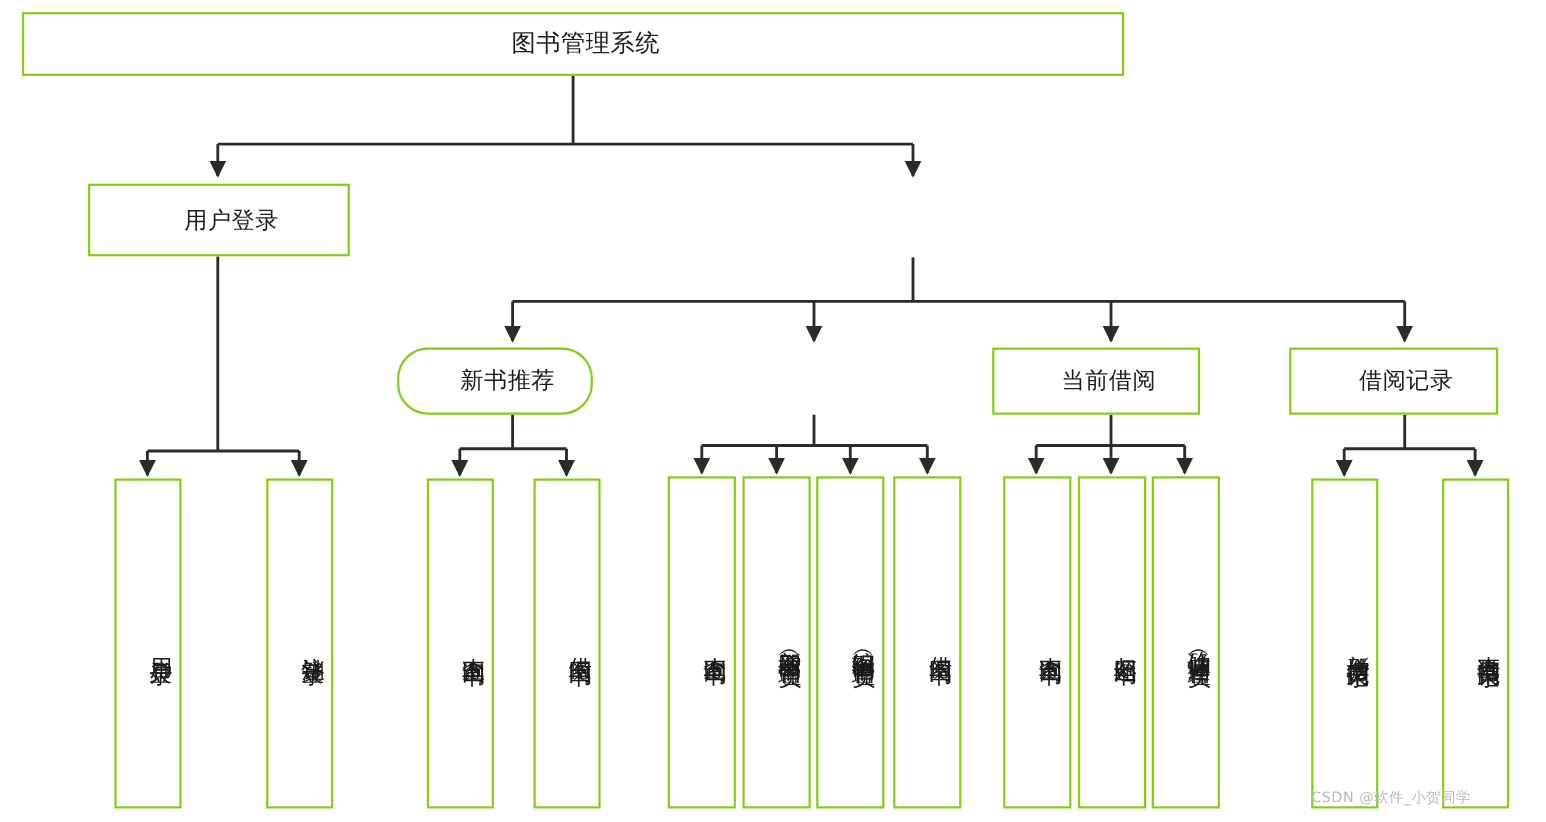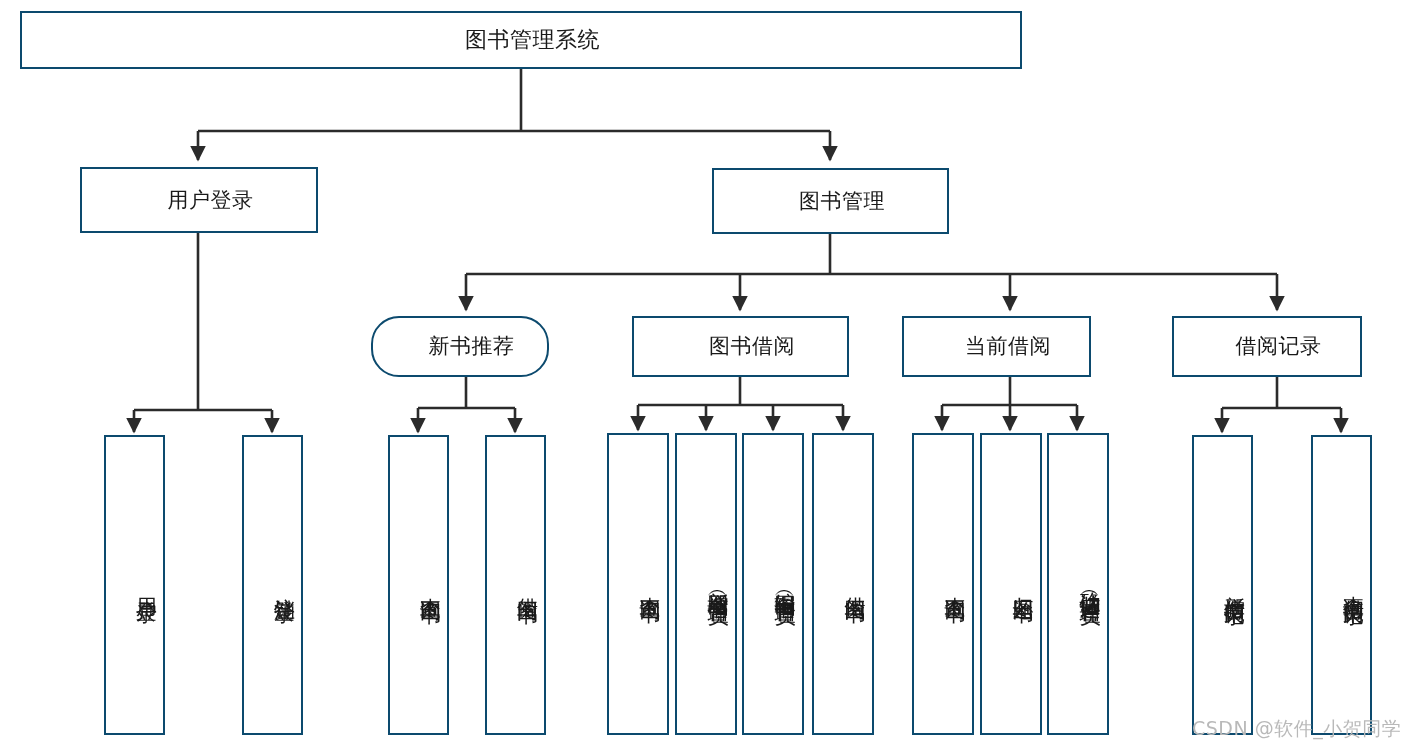"图书管理系统" .node { border: 2px solid #0c4a6e -> 2px solid #84cc16 }
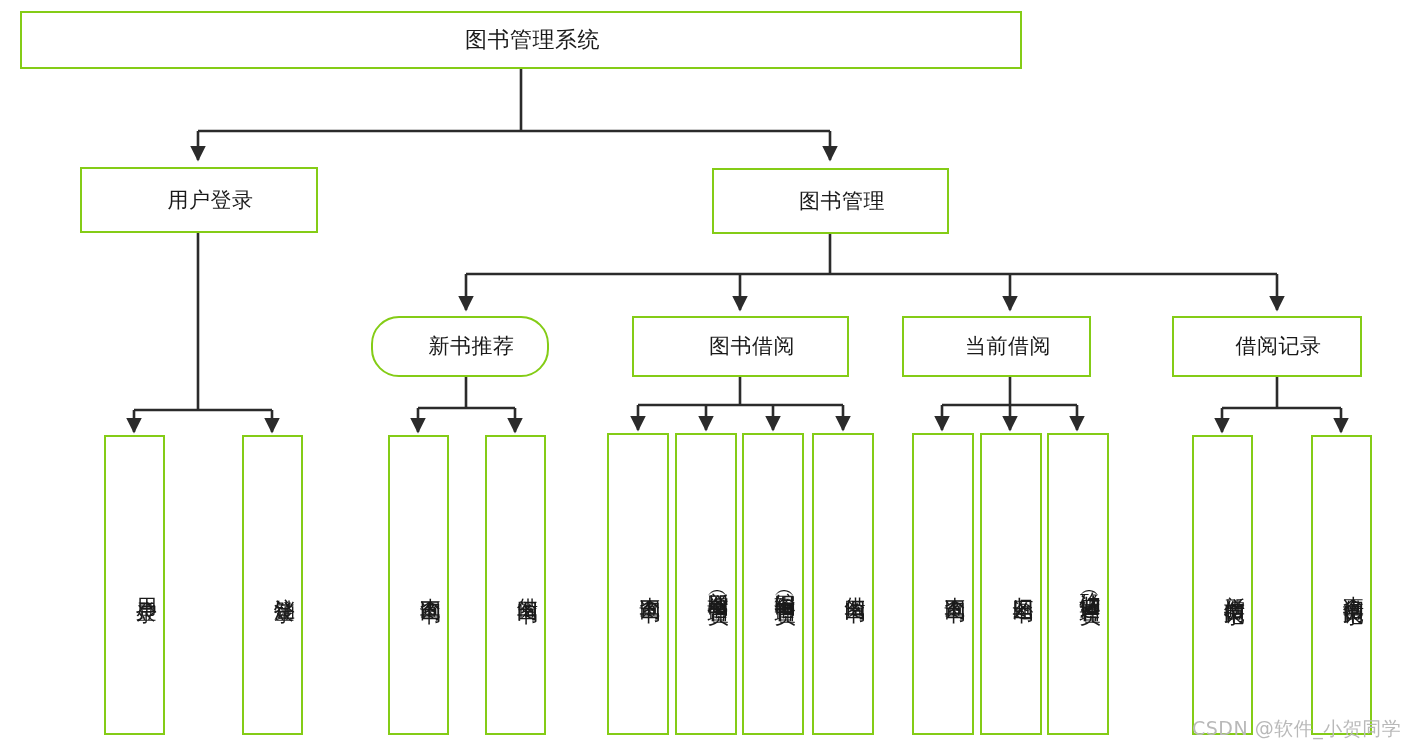"图书管理" div.node { html: <div> <span>图书管理</span> </div> -> none }
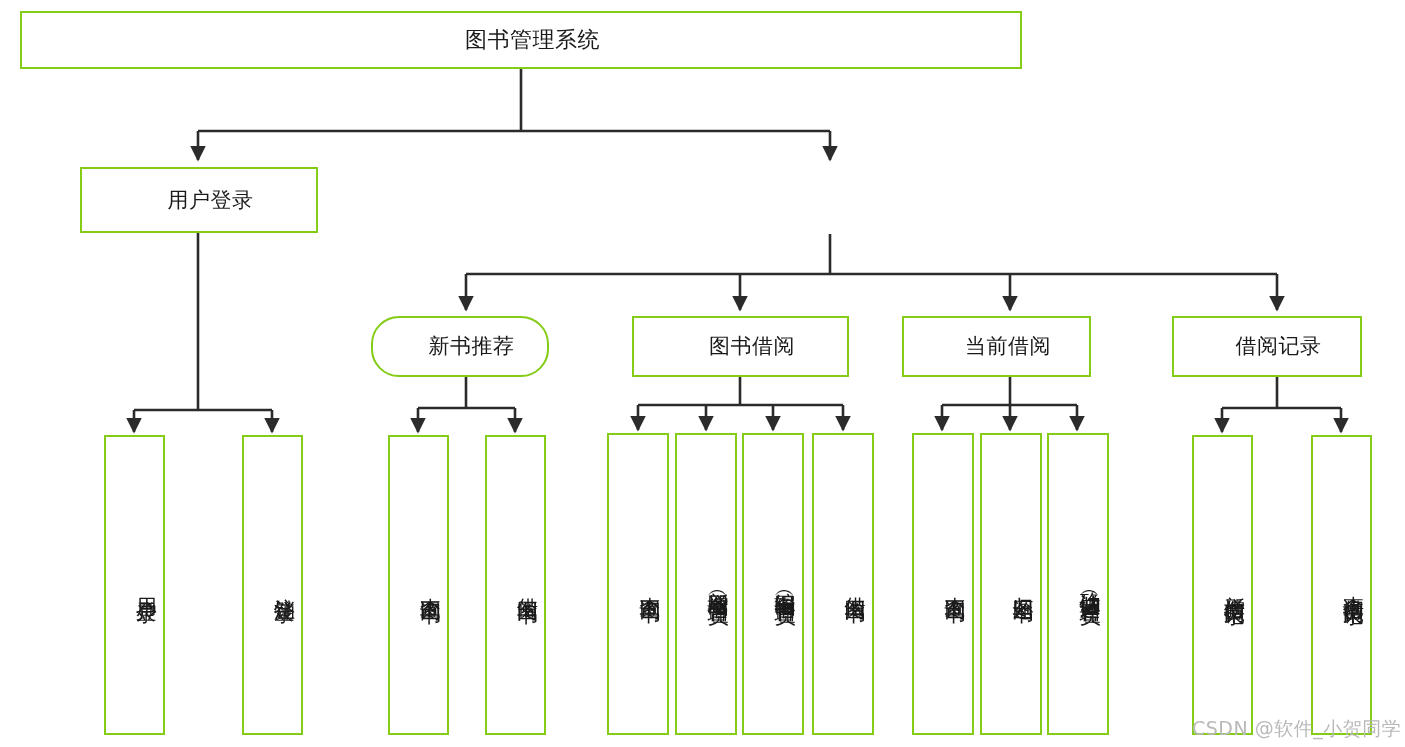"新书推荐" div.node { left: 371px -> 361px }
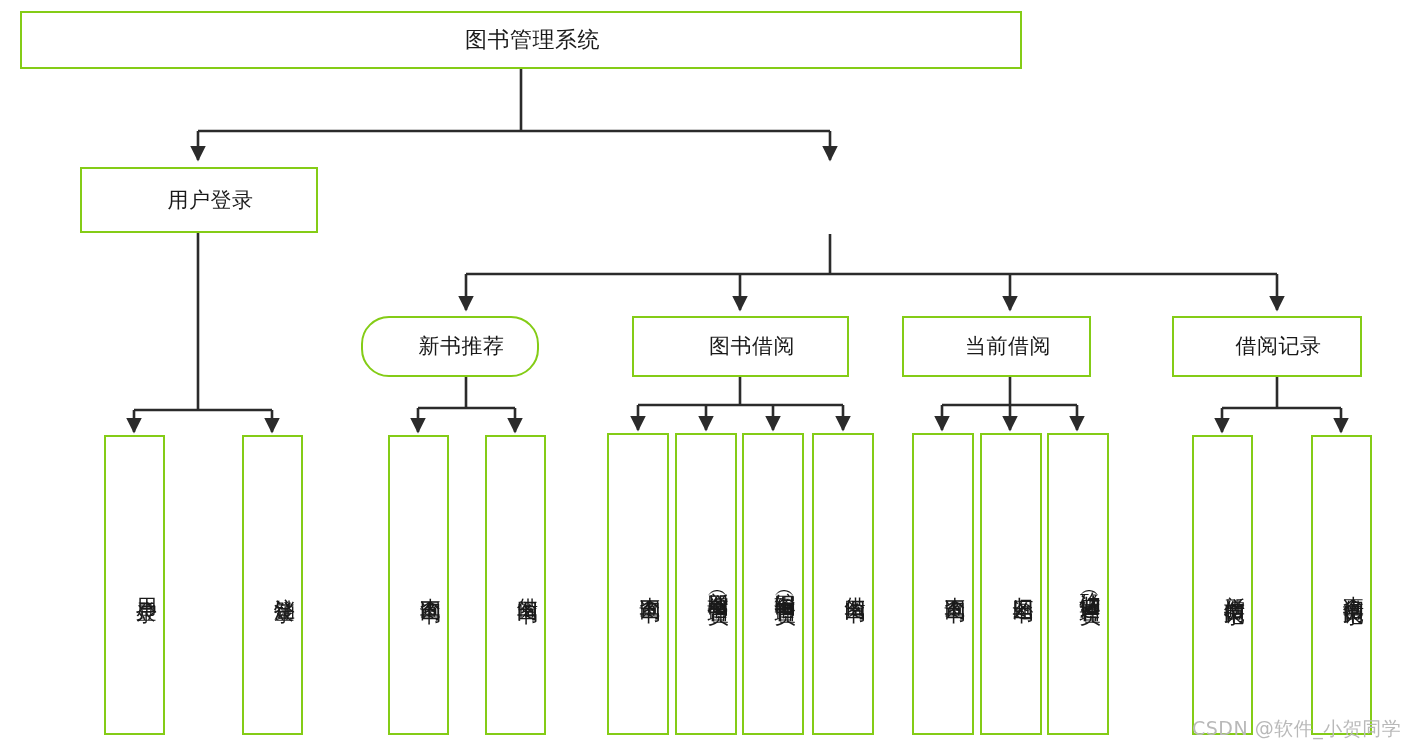"图书借阅" div.node { html: <div> <span>图书借阅</span> </div> -> none }
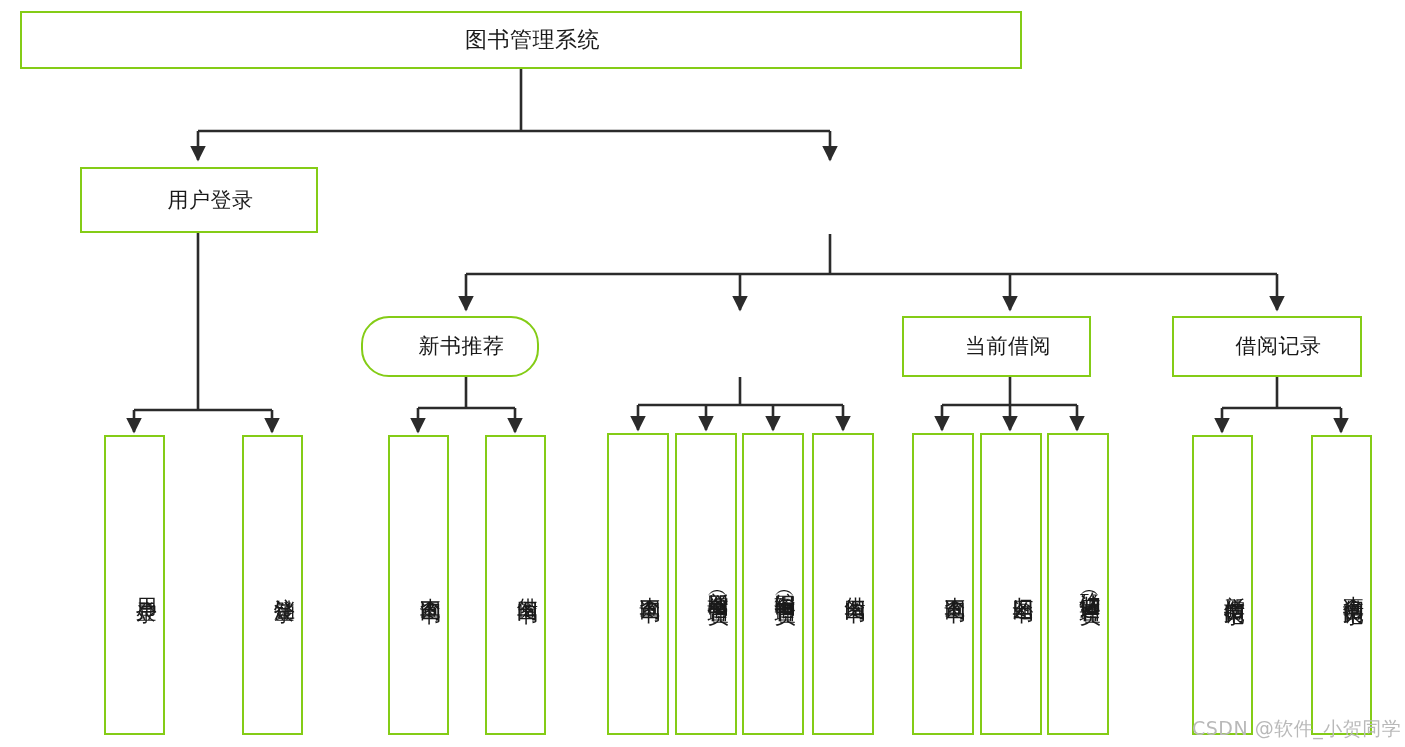"CSDN @软件_小贺同学" .watermark { font-size: 19px -> 13px }
